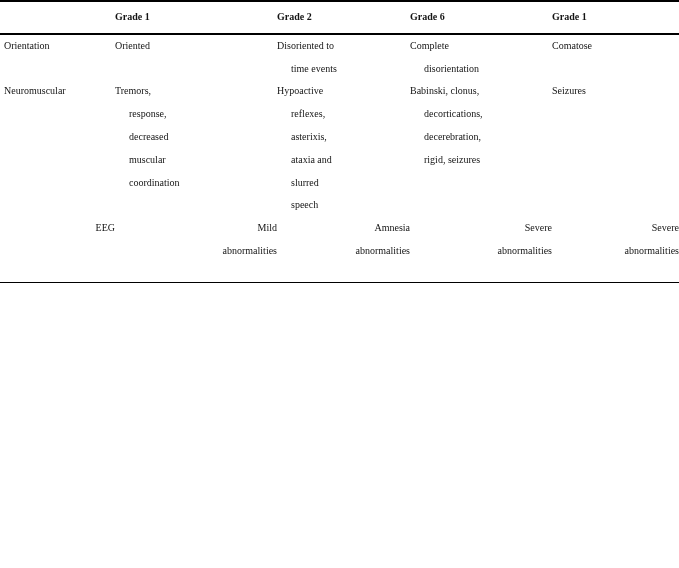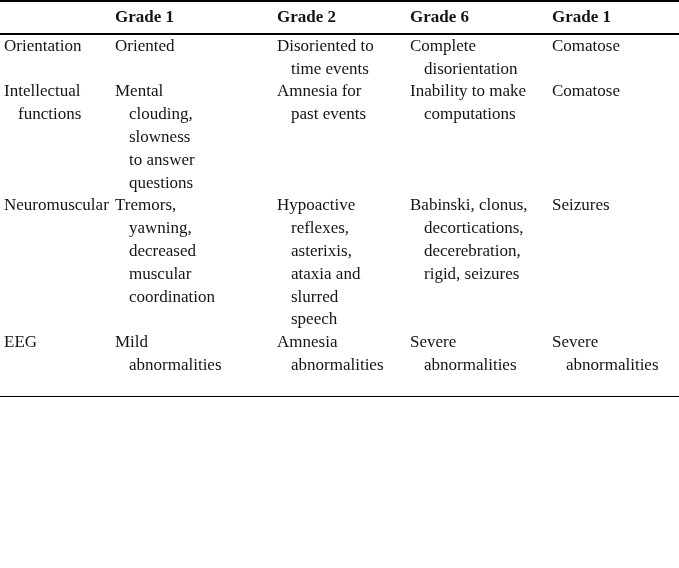"Grade 1" .page { font-size: 17px -> 10px }
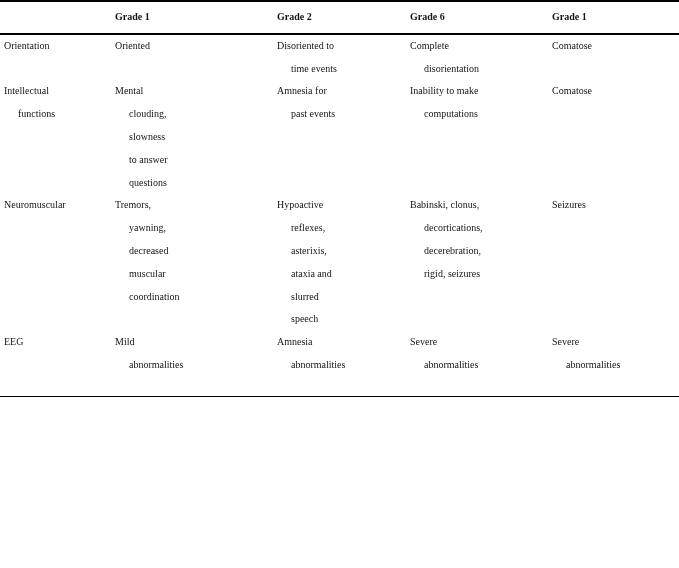"Intellectual" tr { html: <tr> <th>Intellectual functions</th> <td>Mental clouding, slowness to answer questions</td> <td>Amnesia for past events</td> <td>Inability to make computations</td> <td>Comatose</td> </tr> -> none }
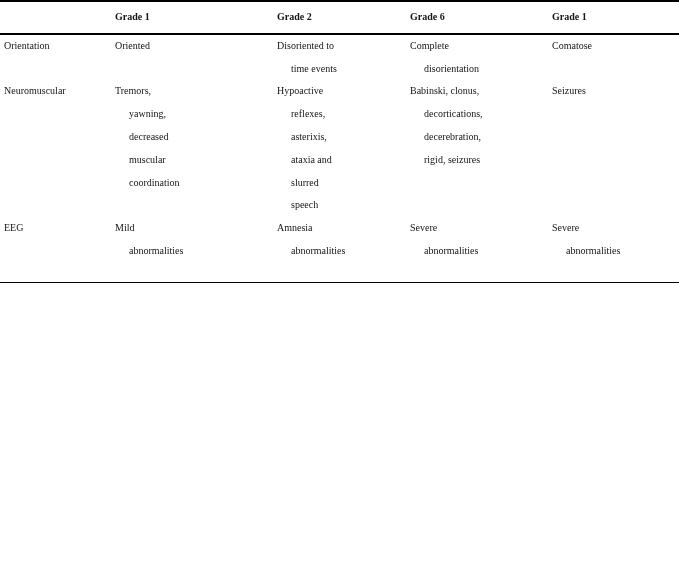"Tremors," td.cell { text: yawning -> response }
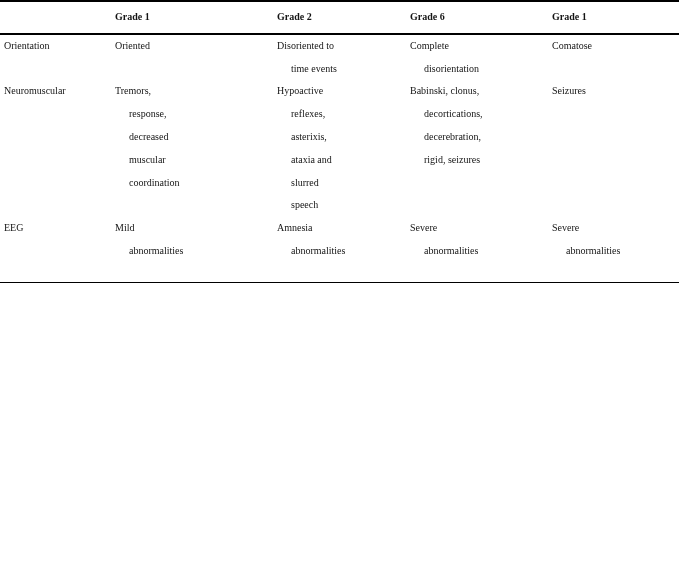"EEG" tbody tr.last-row th, tbody tr.last-row td { text-align: none -> right }
